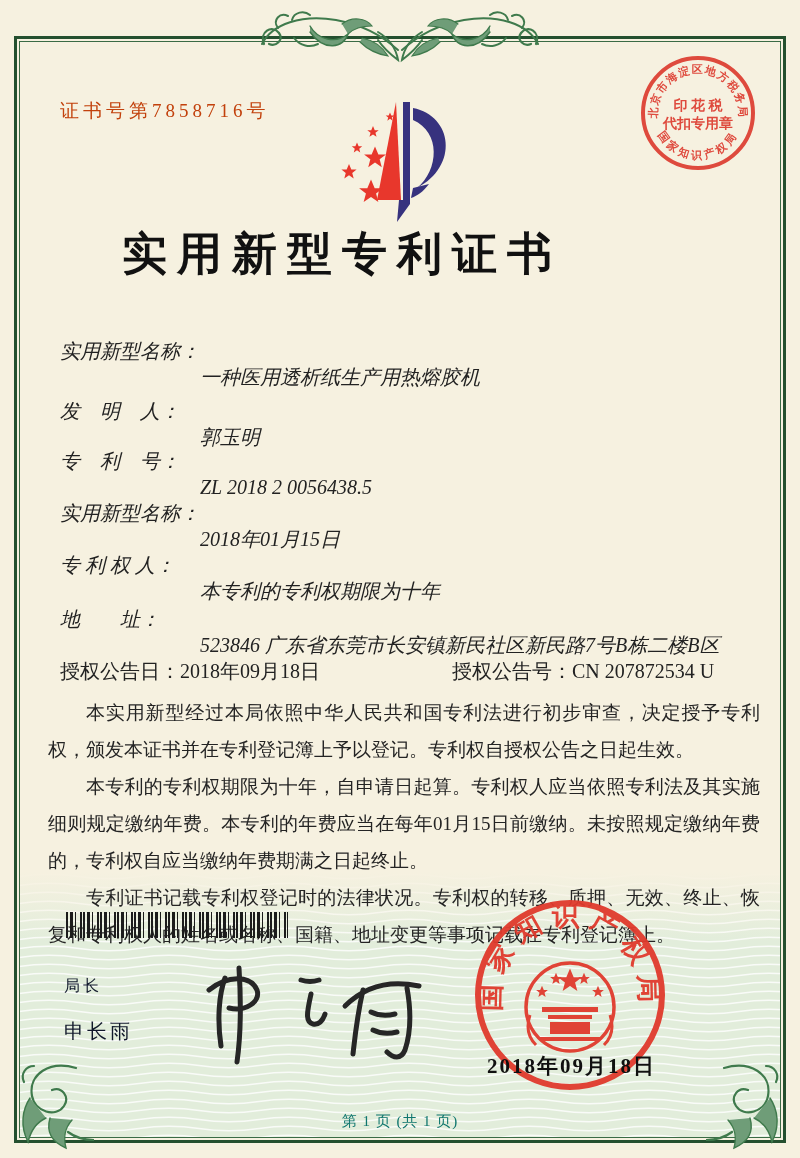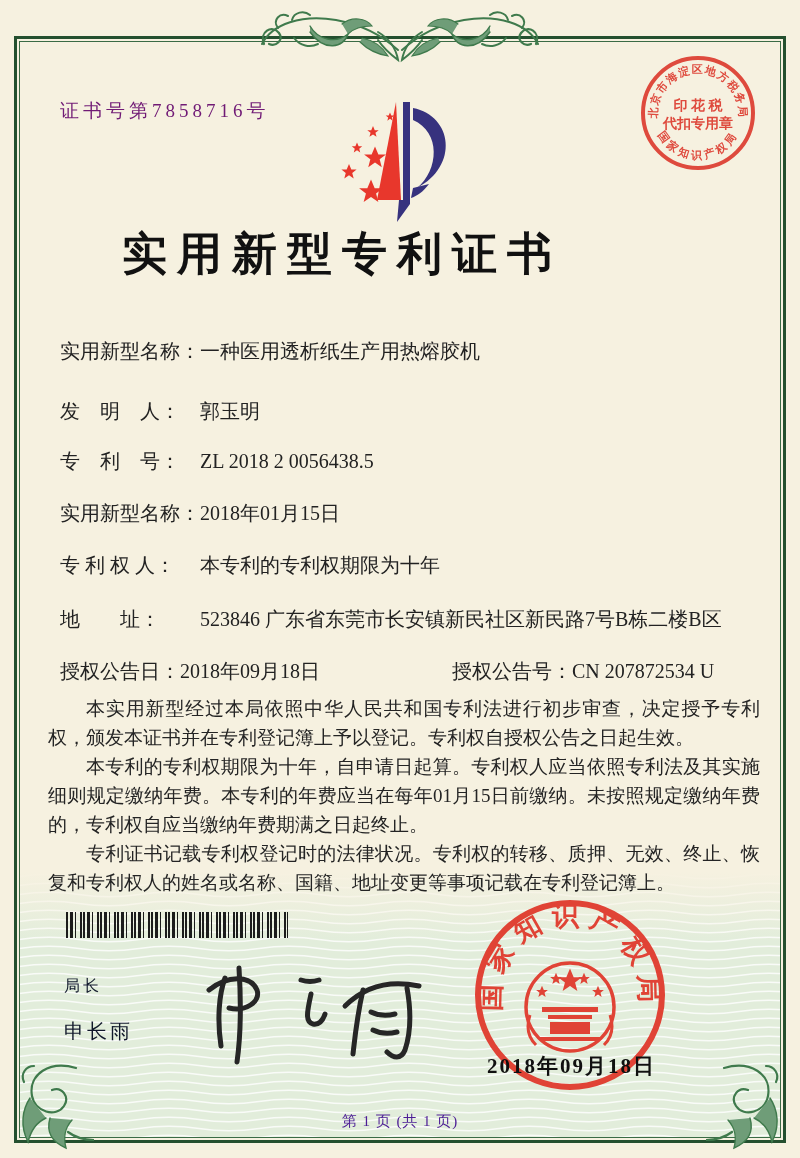"证书号第7858716号" .cert-no { color: #701a75 -> #c2410c }
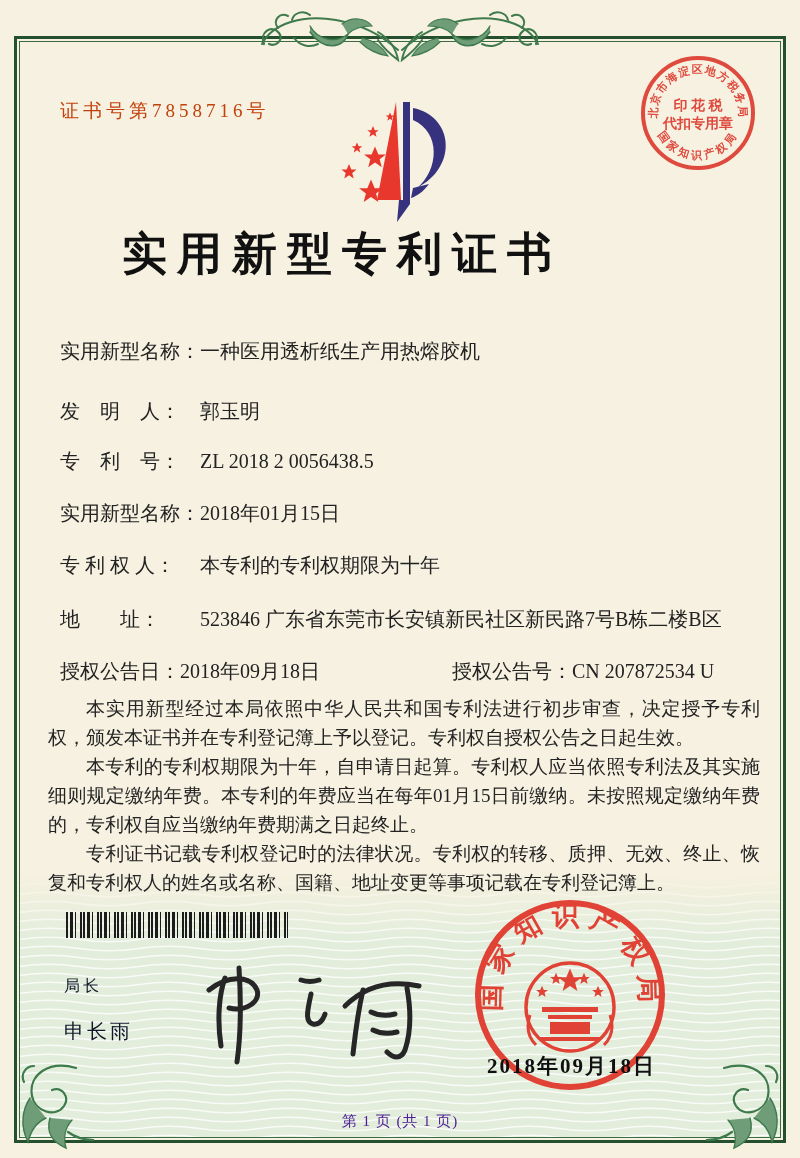"实用新型名称：" .row { font-style: none -> italic }
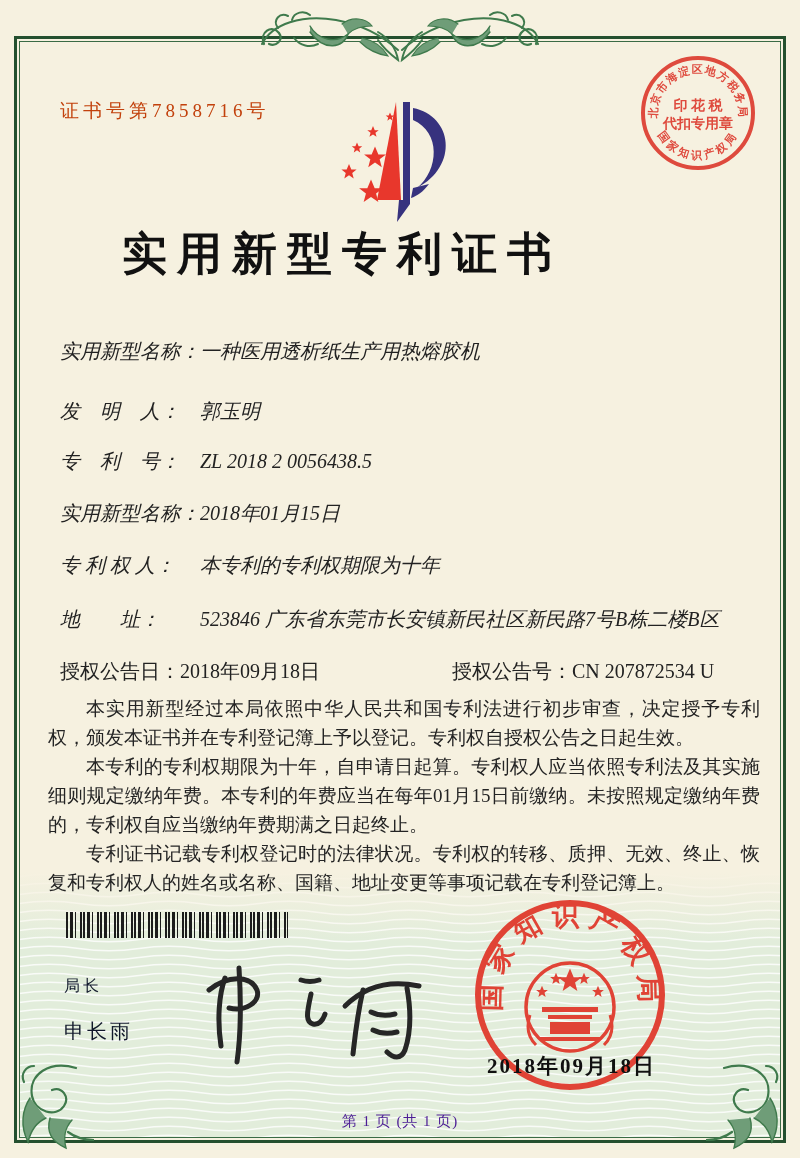"一种医用透析纸生产用热熔胶机" .row .val { margin-top: none -> 26px }
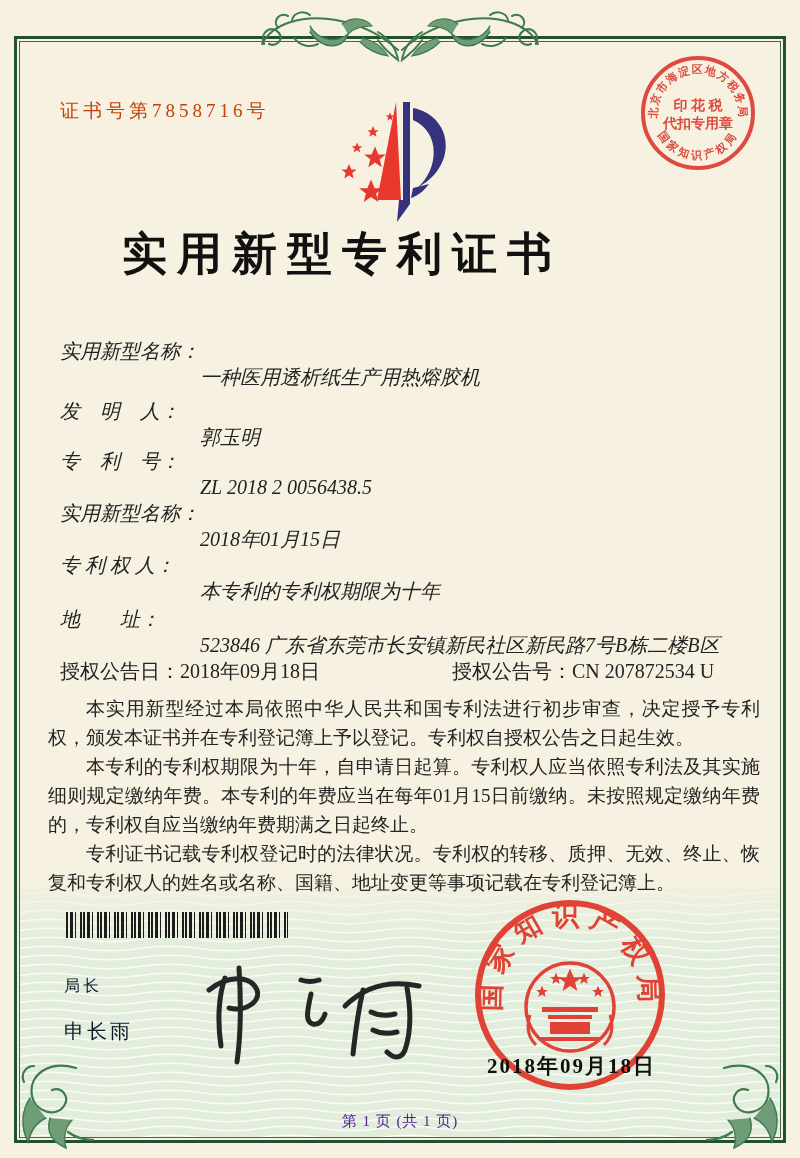"本实用新型经过本局依照中华人民共和国专利法进行初步审查，决定授予专利权，颁发本证" .body-text { line-height: 29px -> 37px }
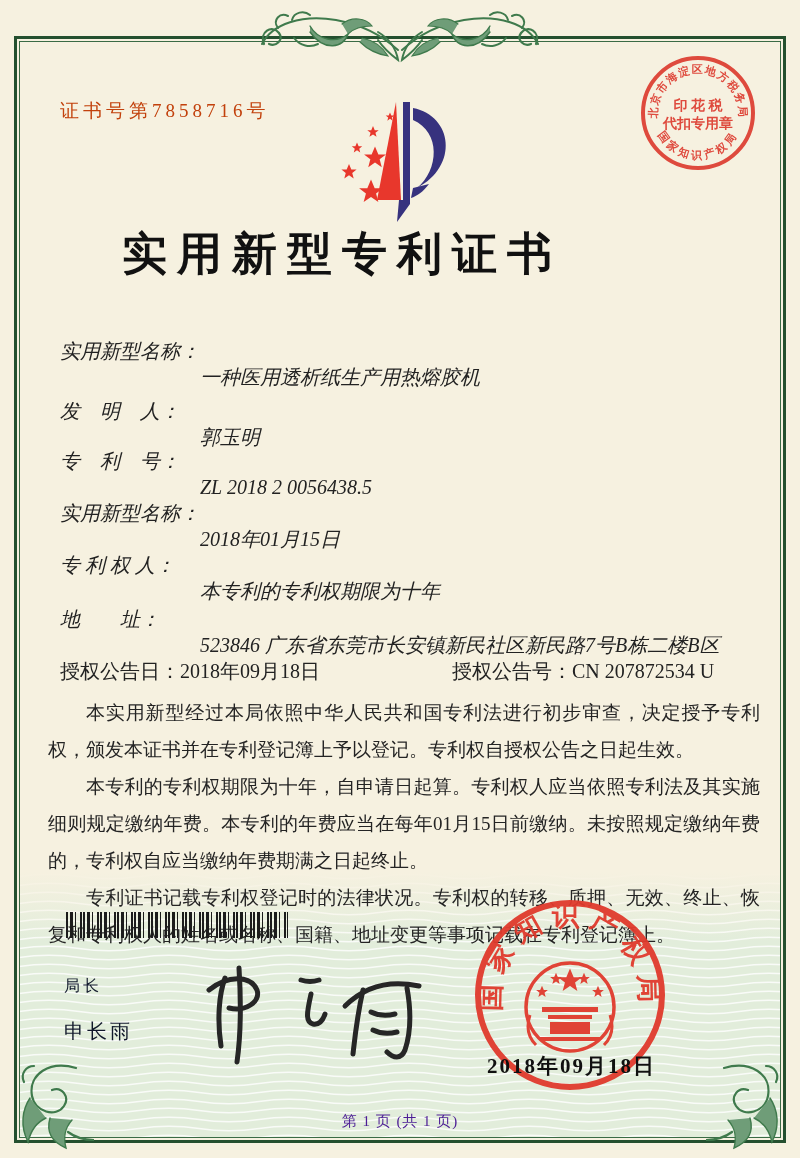"第 1 页 (共 1" .footer { color: #4c1d95 -> #0f766e }
